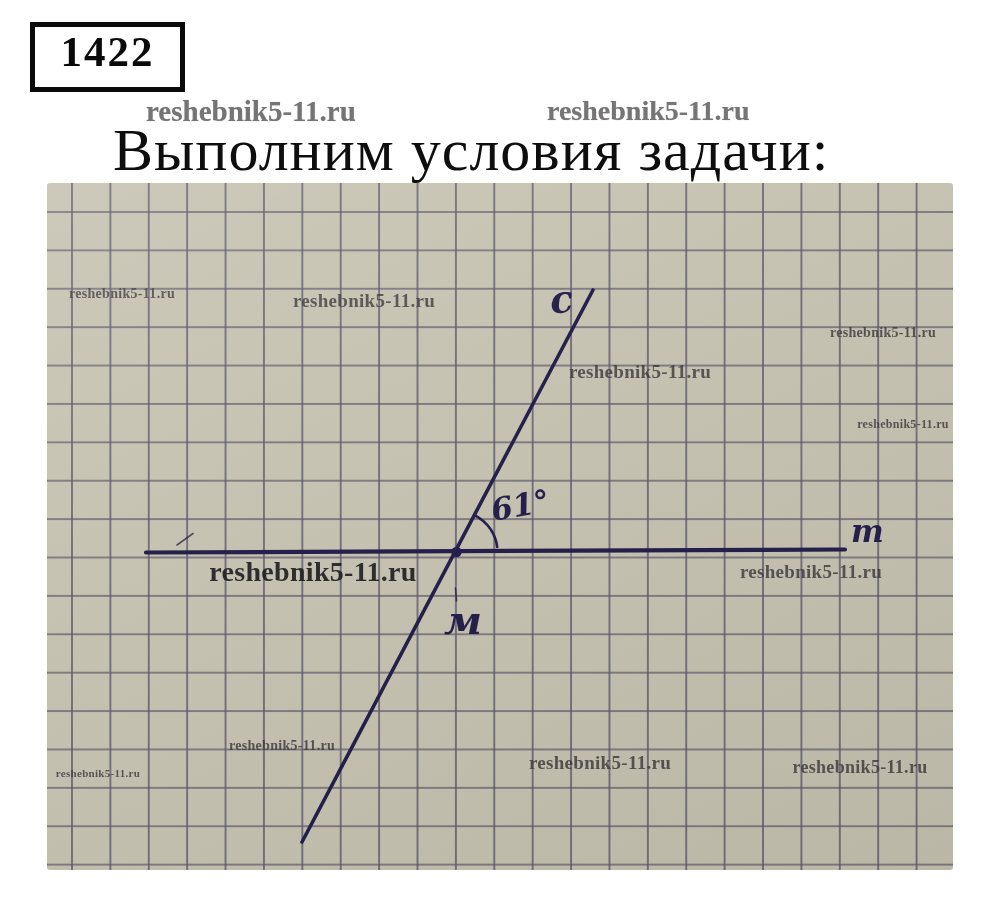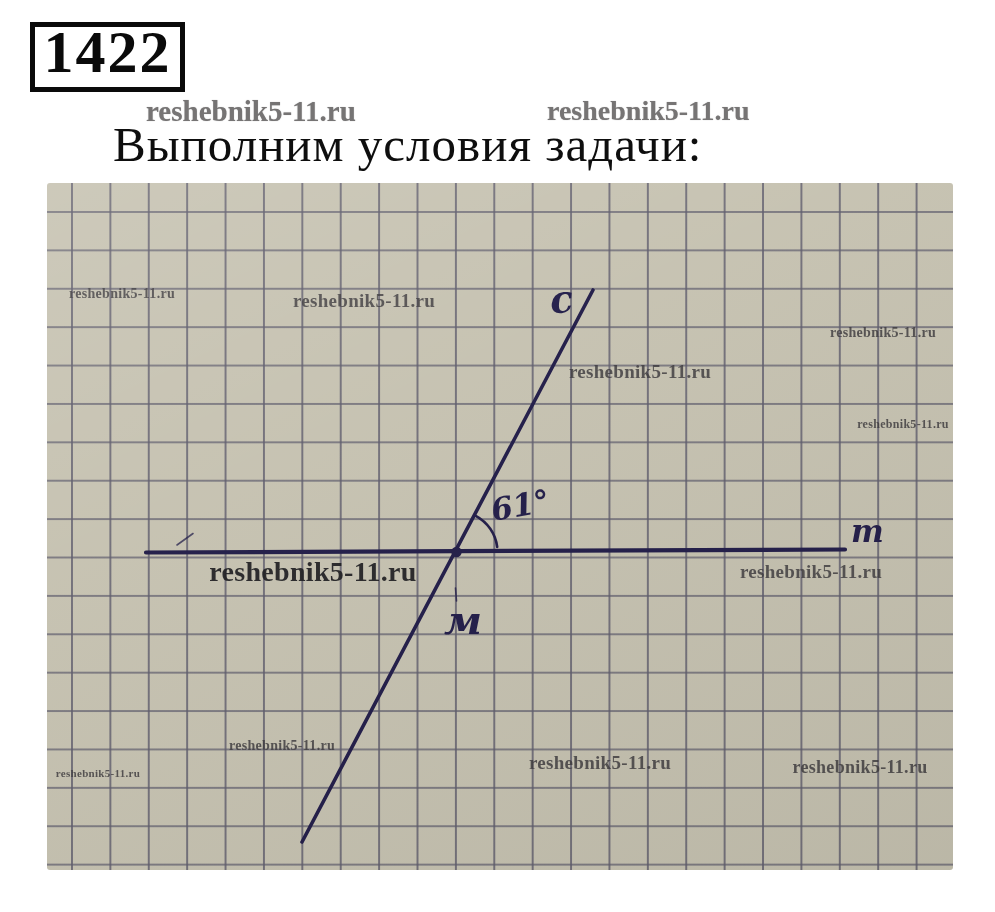"1422" .problem-box { align-items: flex-end -> flex-start; font-size: 60px -> 43px }
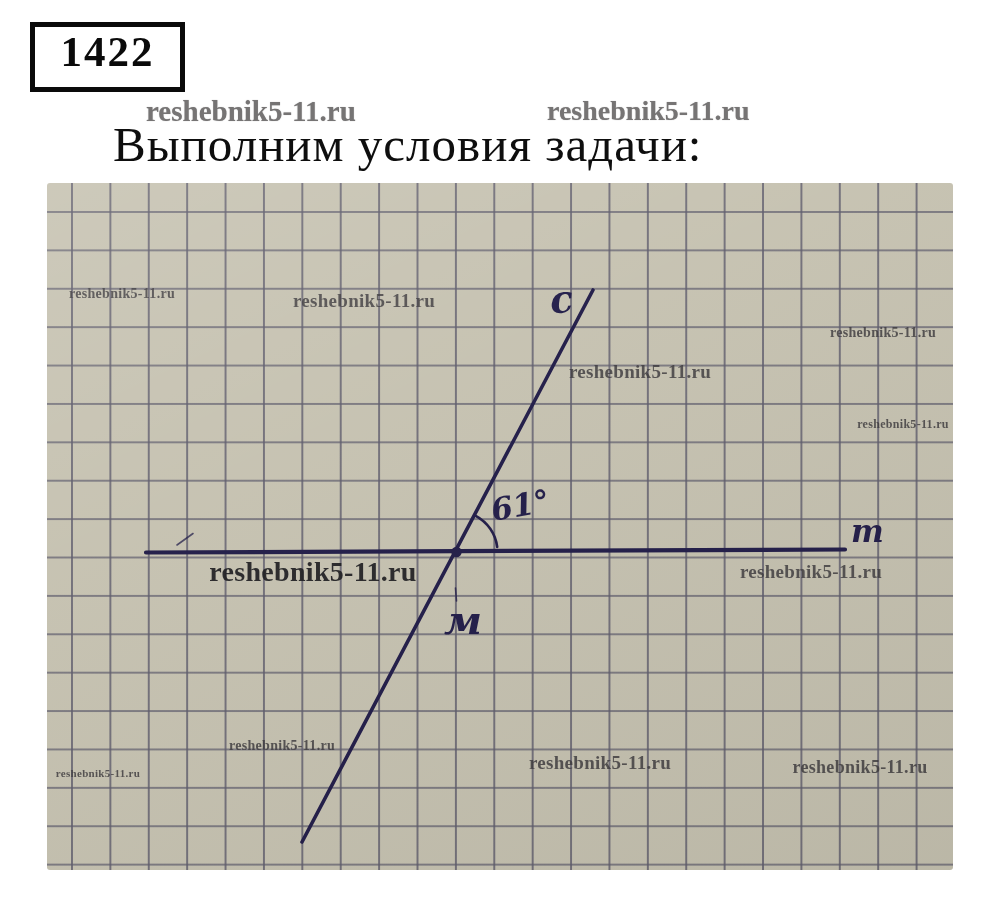"Выполним условия задачи:" .page-title { font-size: 49px -> 60px }
